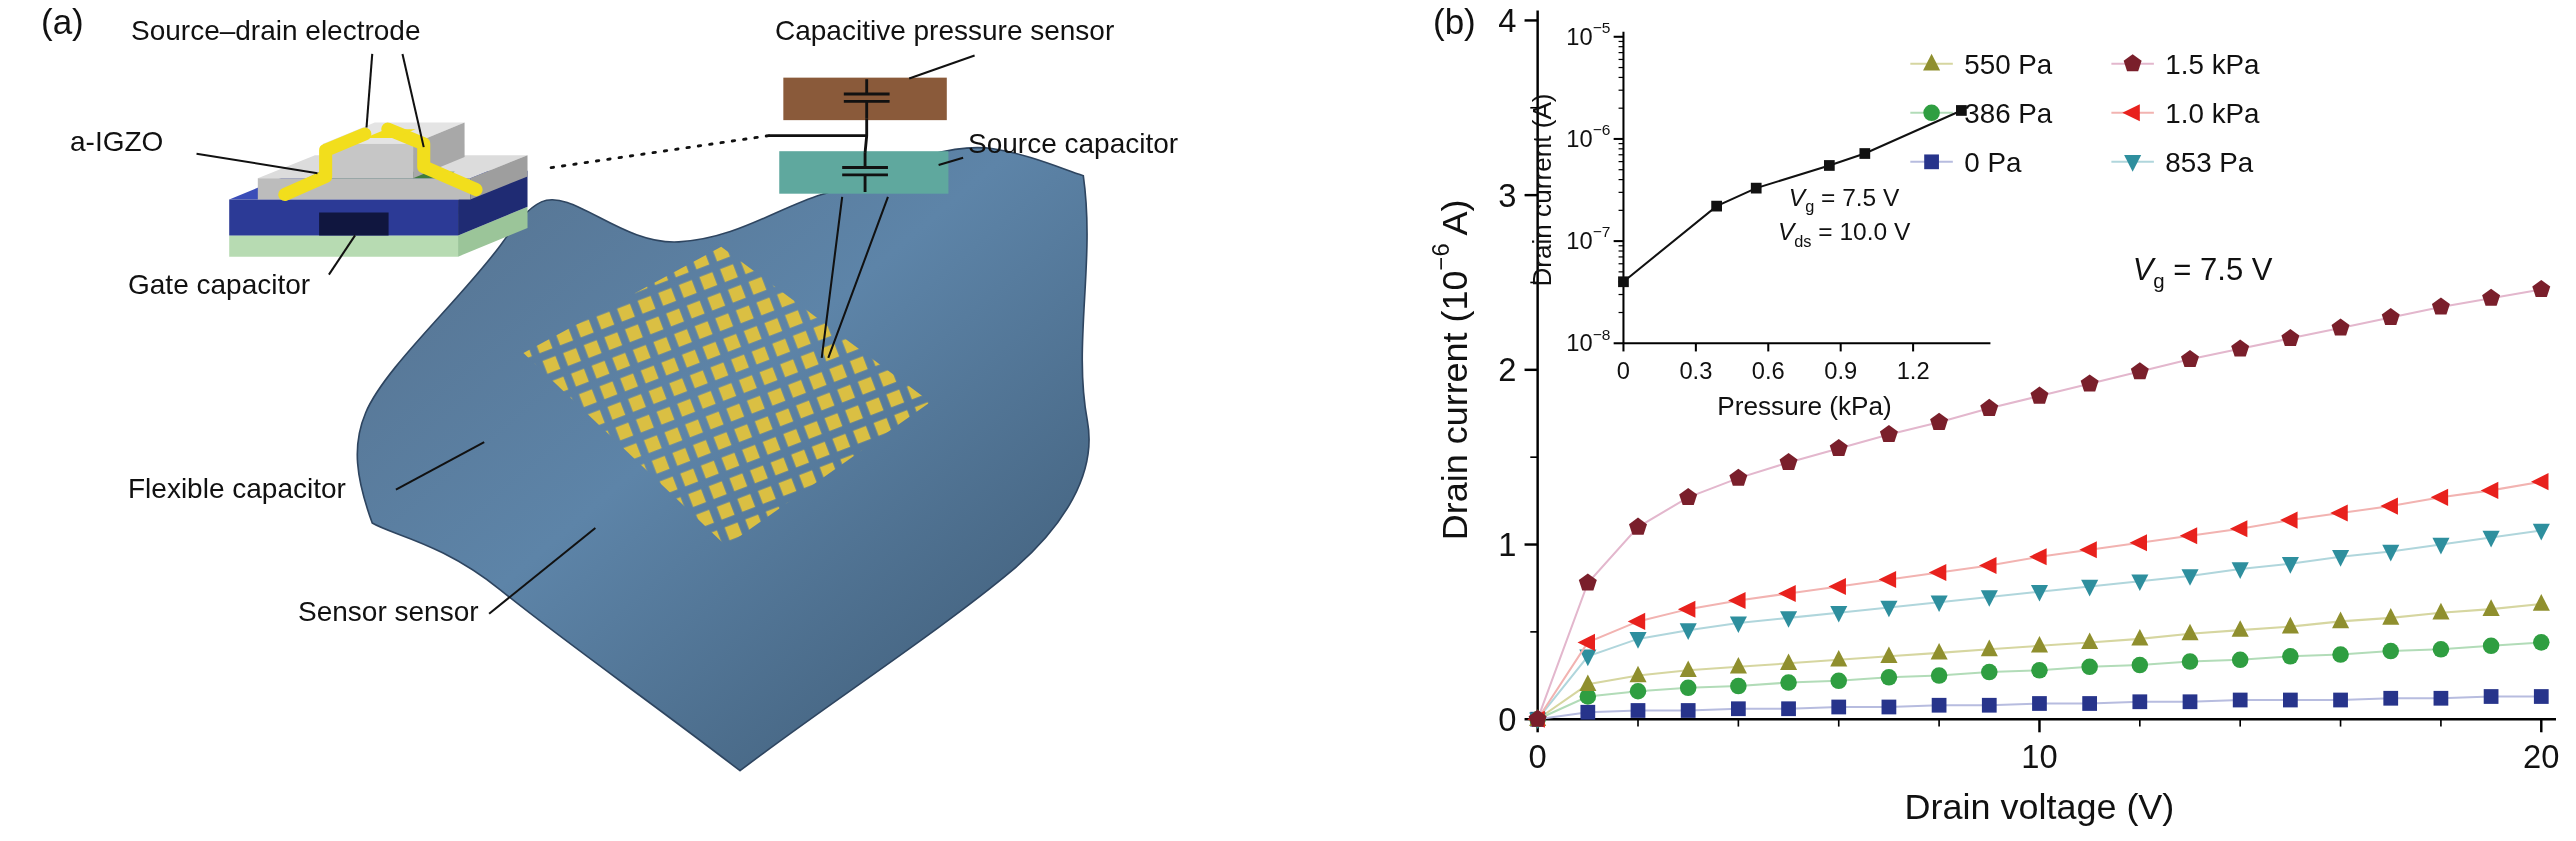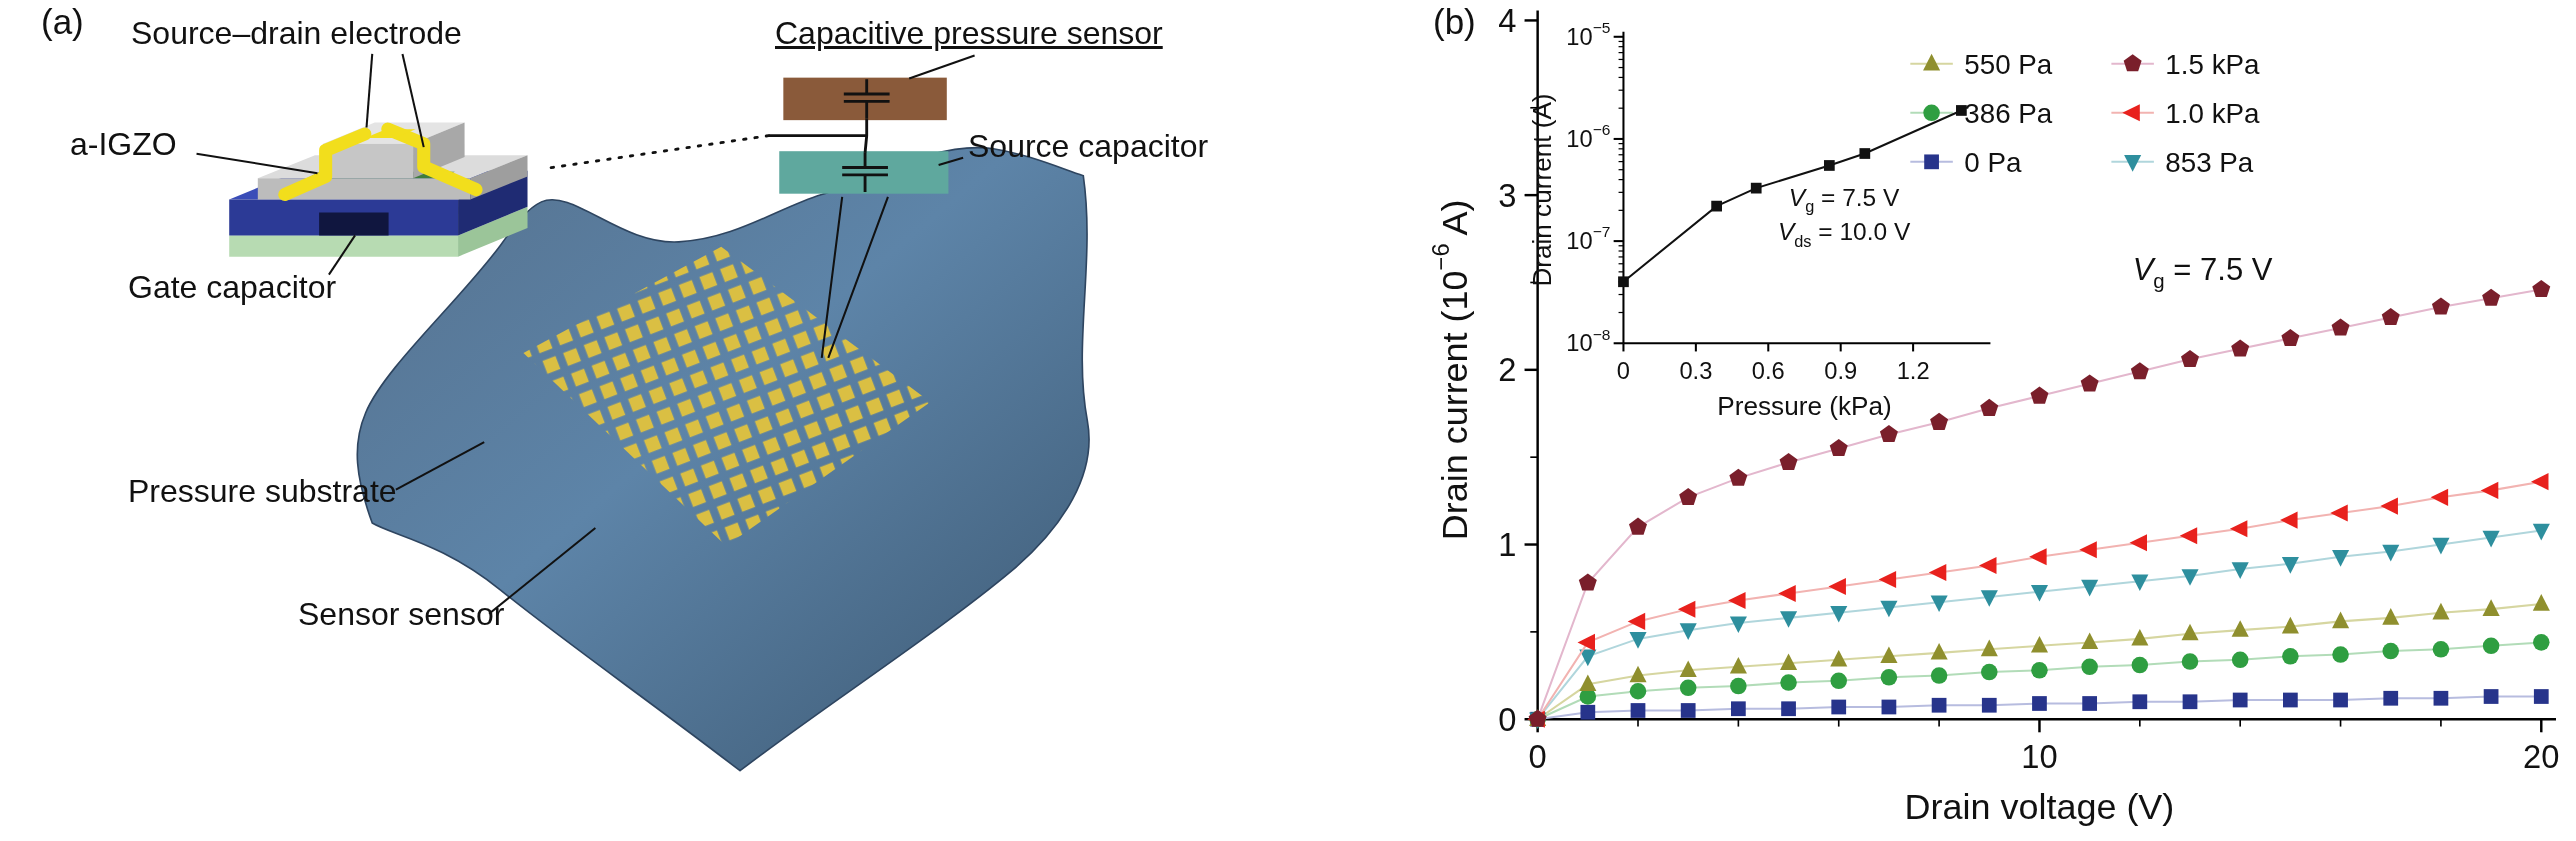"Source–drain electrode" .lbl { font-size: 32px -> 28px }
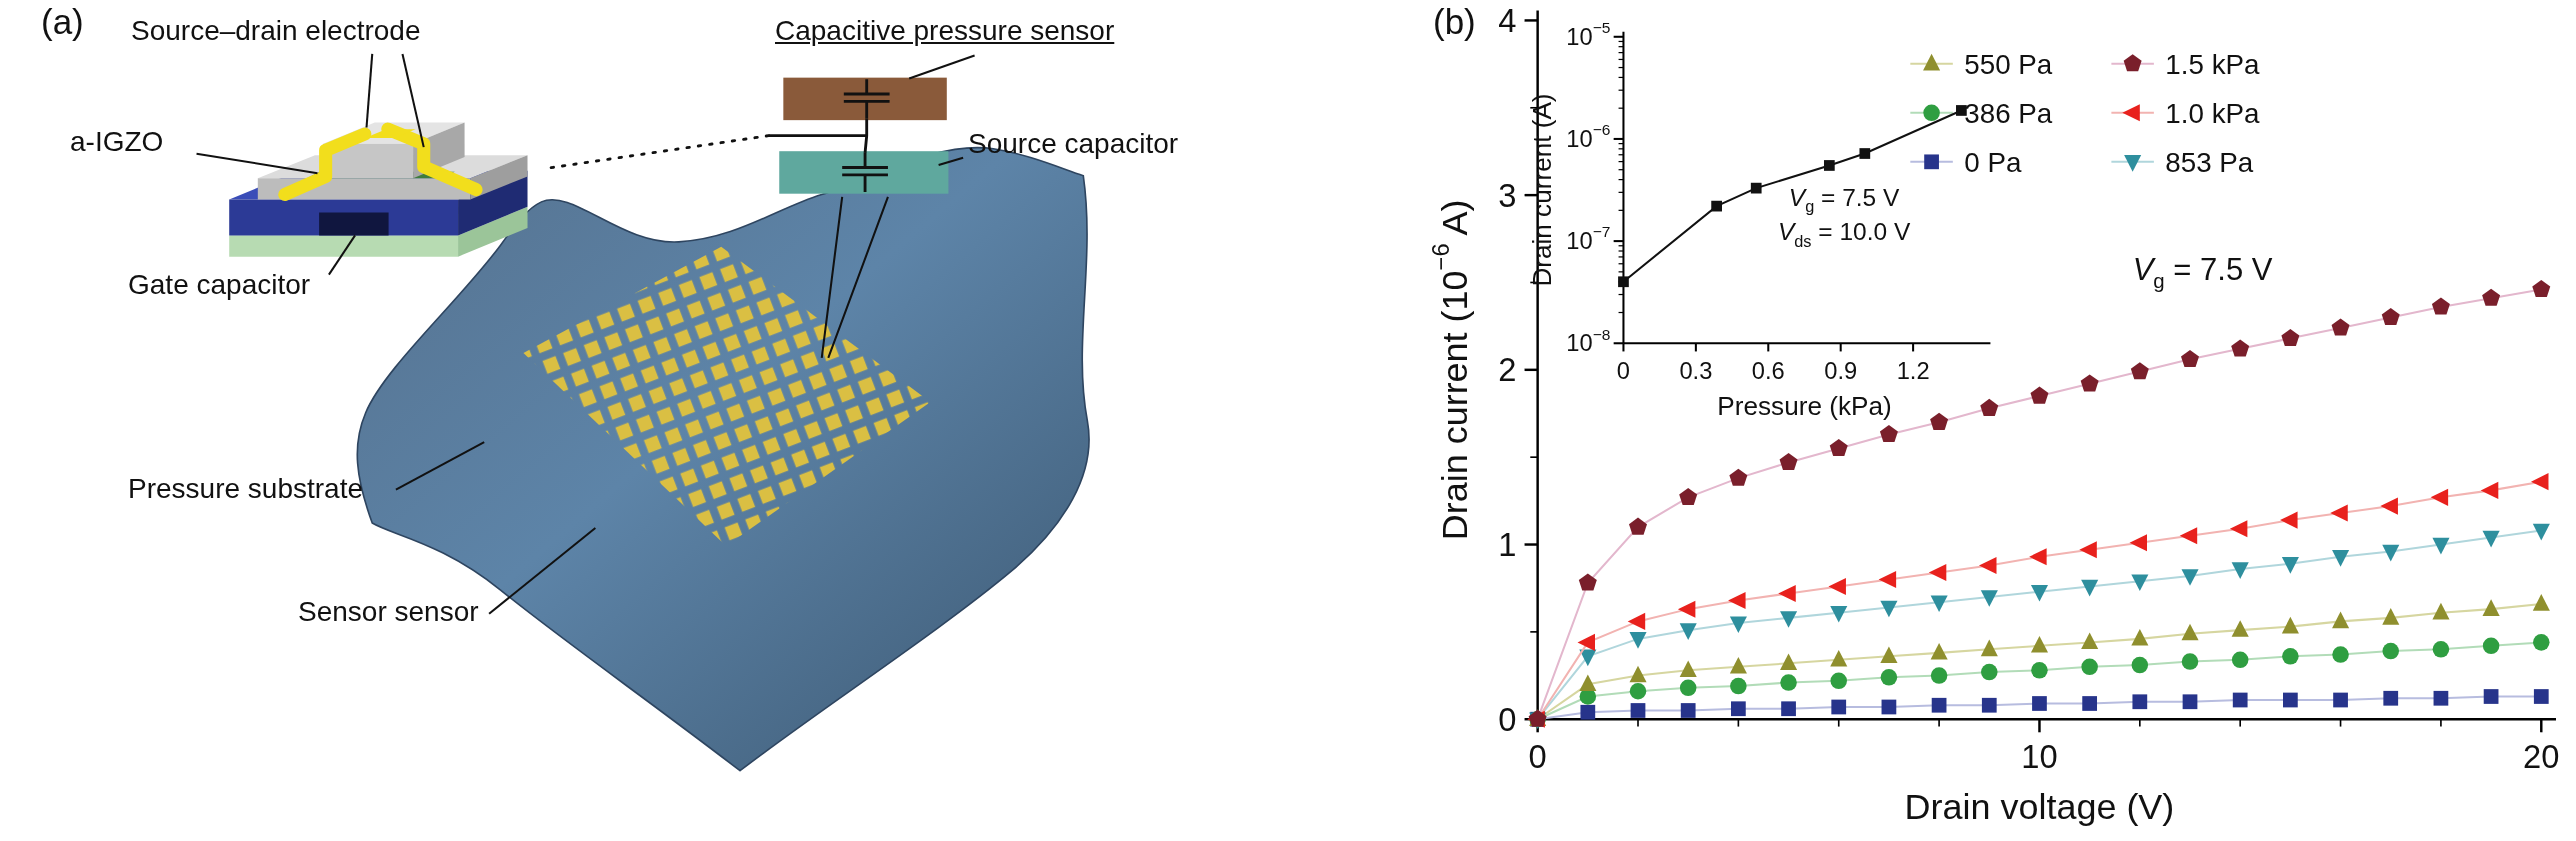"Capacitive pressure sensor" div.lbl { text-decoration: underline -> none }
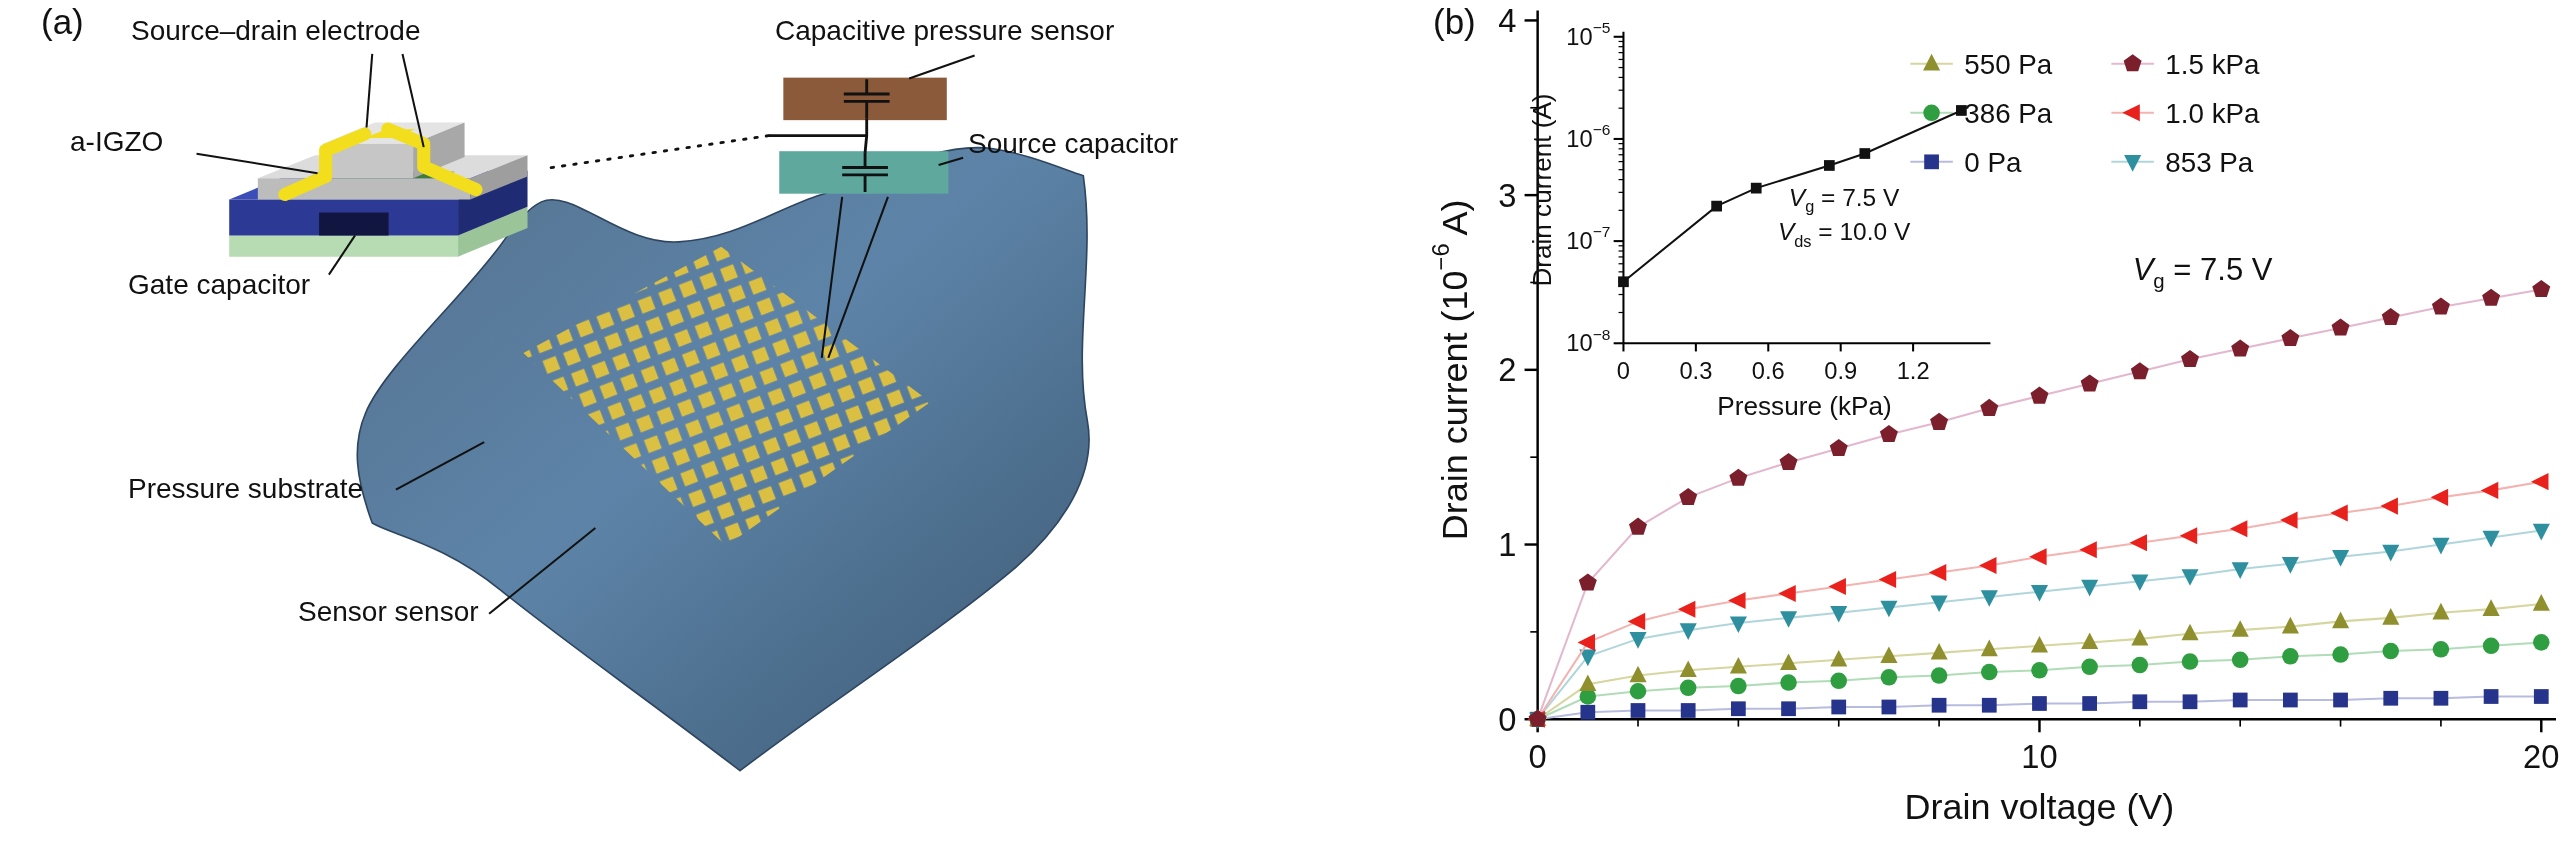"Pressure substrate" div.lbl { text: Pressure substrate -> Flexible capacitor }
